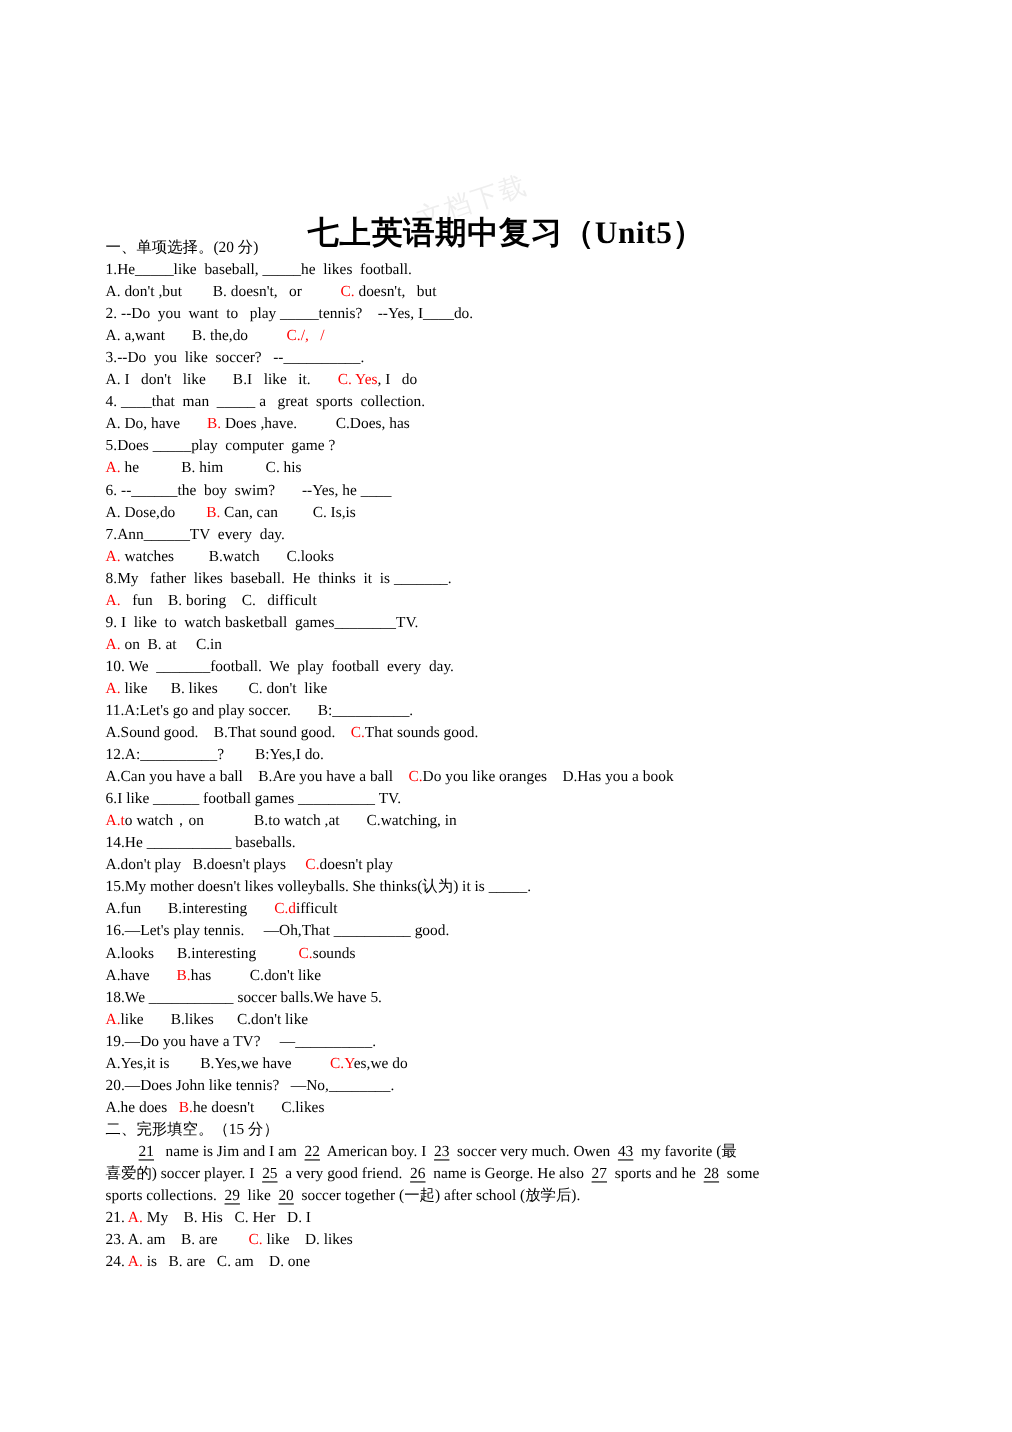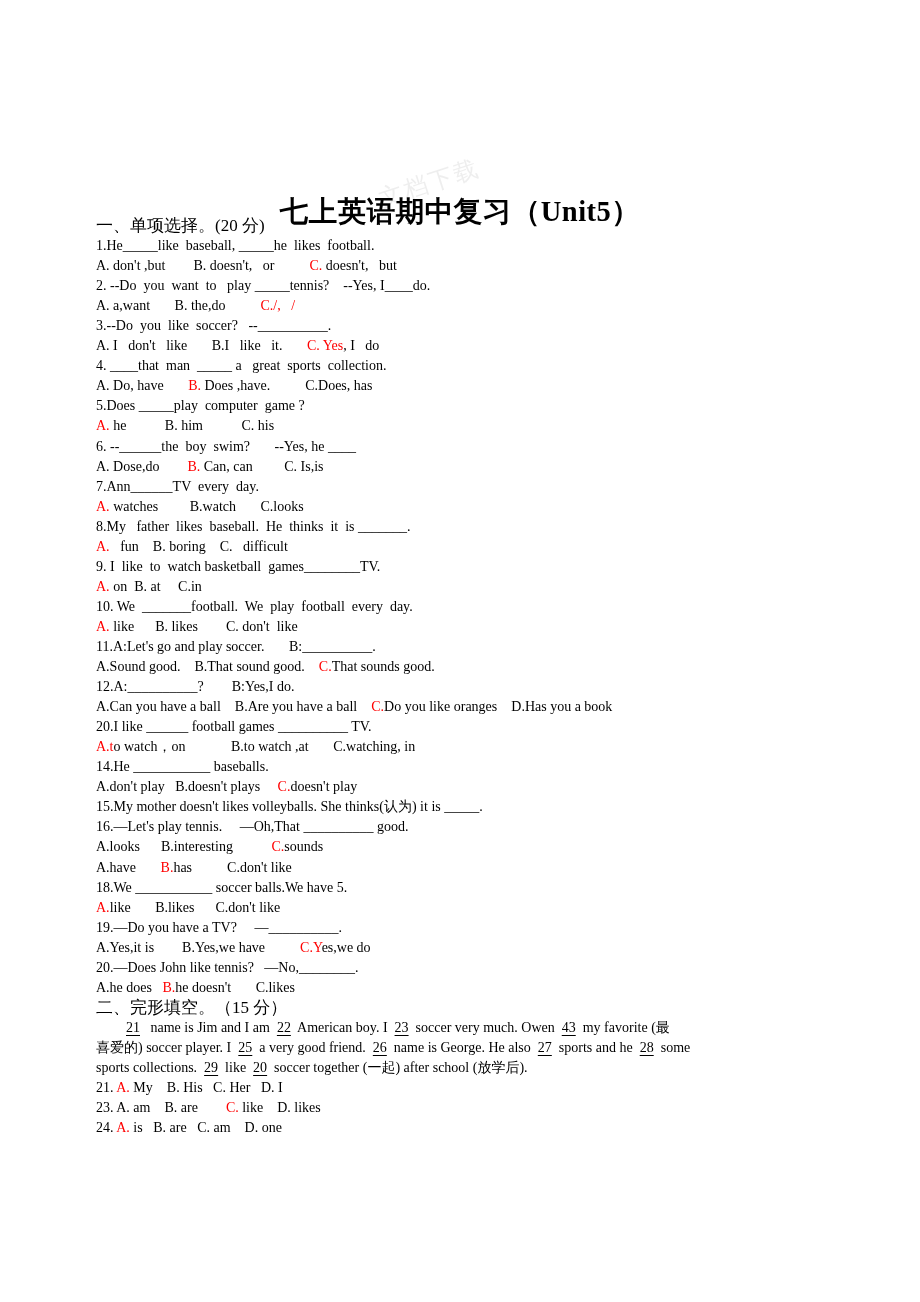"一、单项选择。(20 分)" .sec-head { font-size: 17px -> 14px }
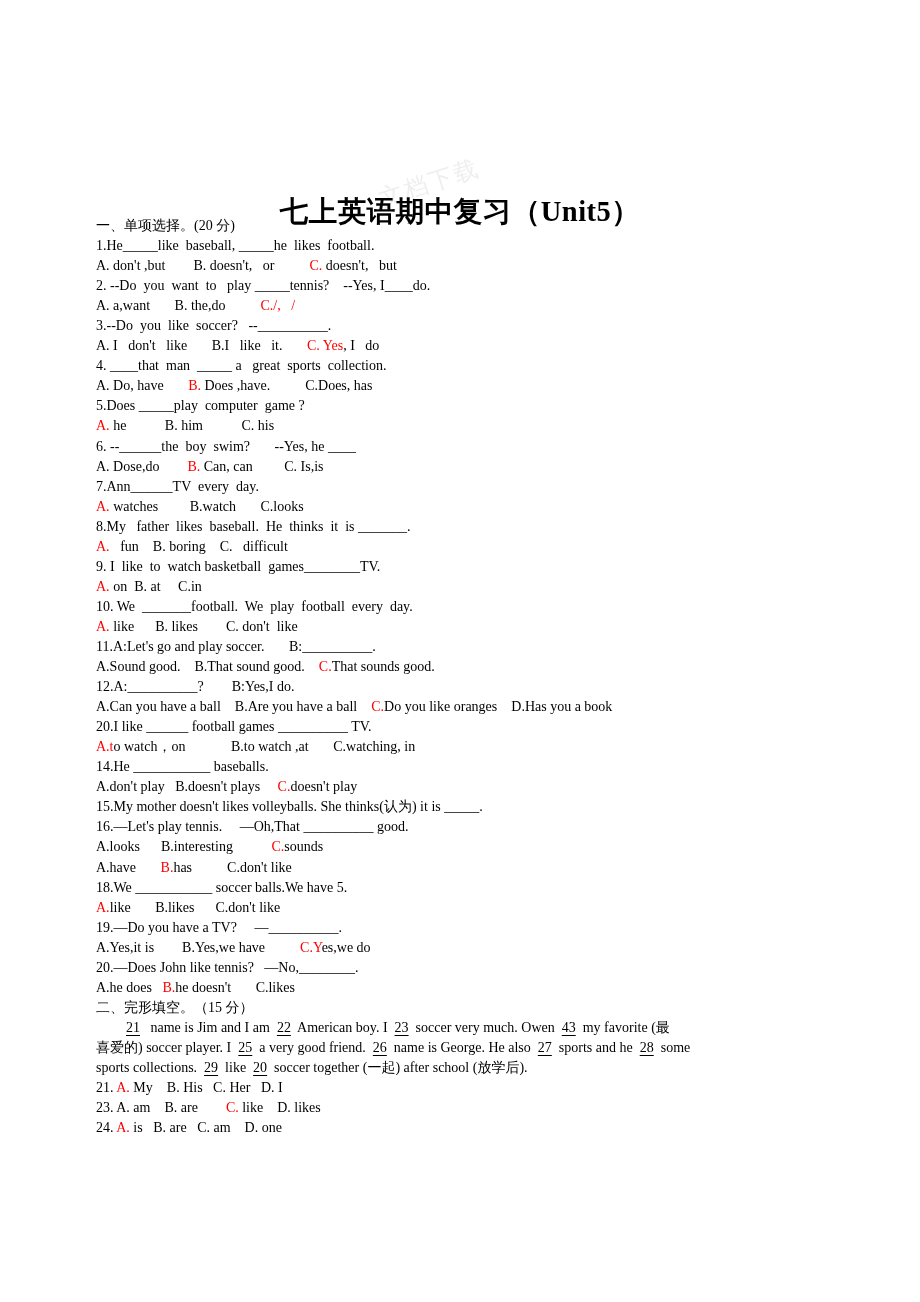"20.I like ______ football games" span { text: 20.I -> 6.I }
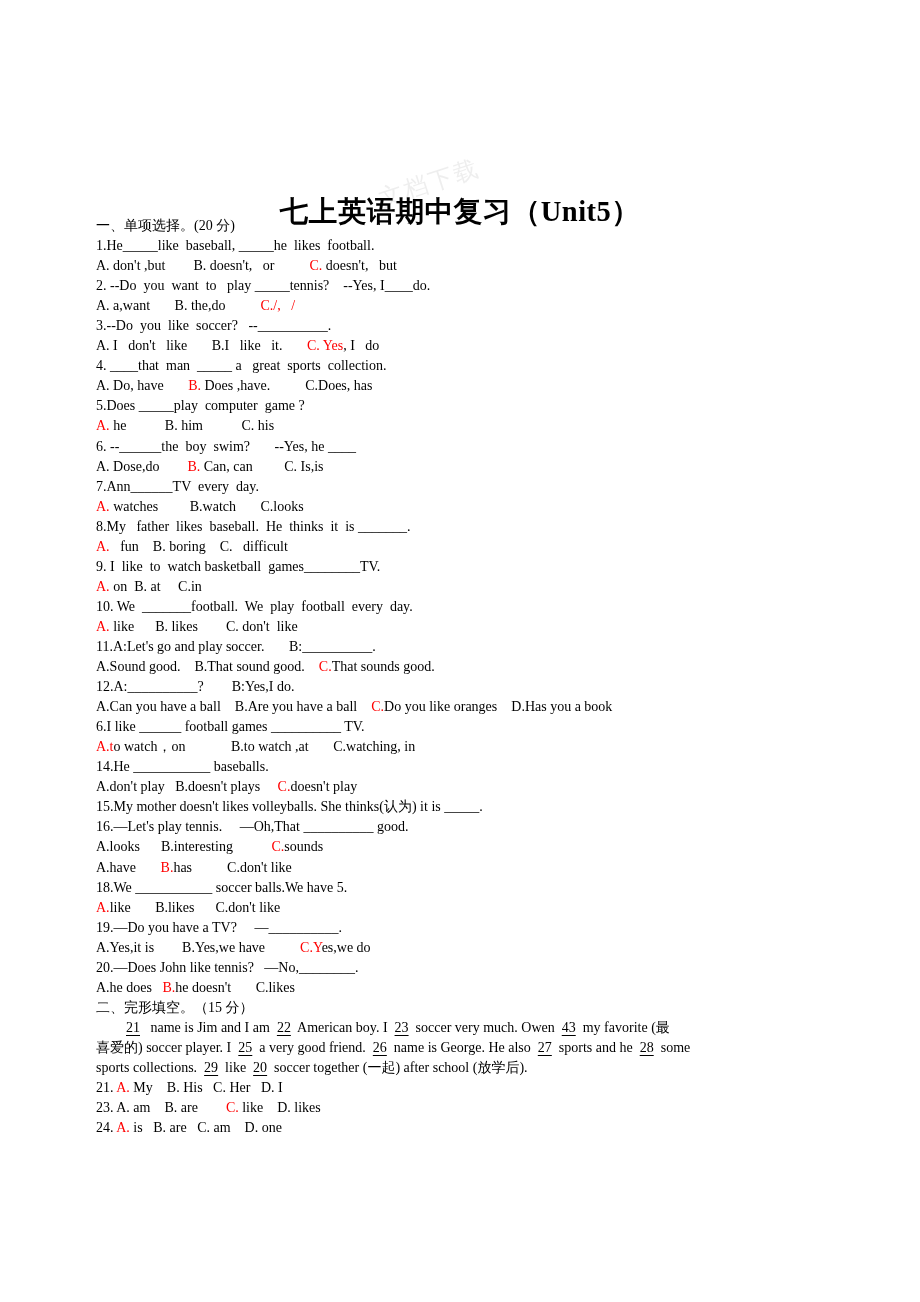"A.fun B.interesting C.difficult" div.ln { html: none -> <div>A.fun<span> </span>B.interesting<span> </span><span>C.d</span>ifficult</div> }
